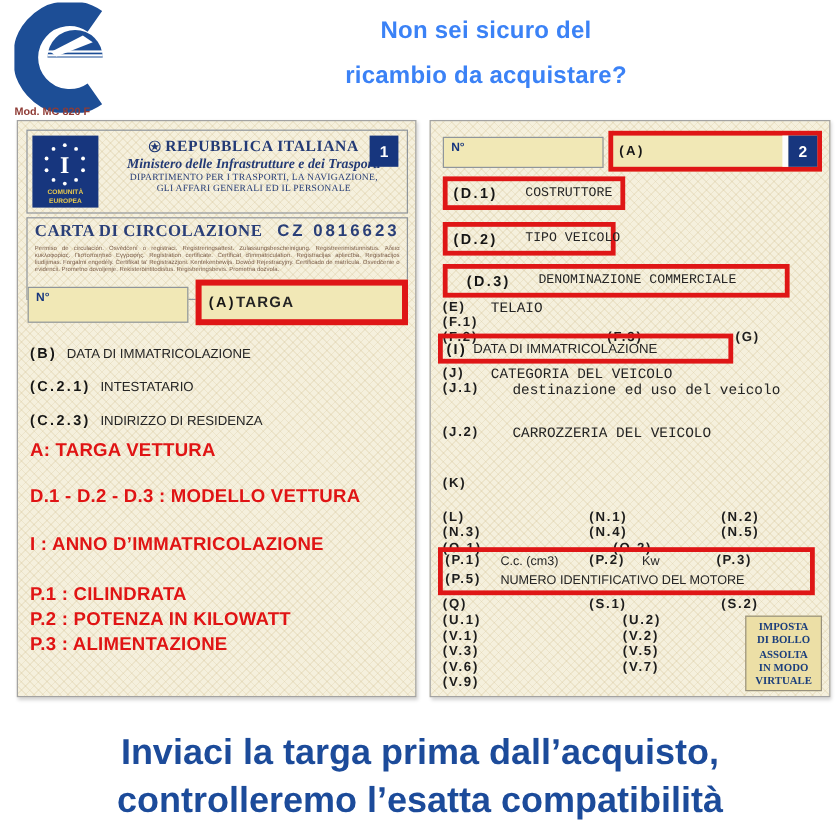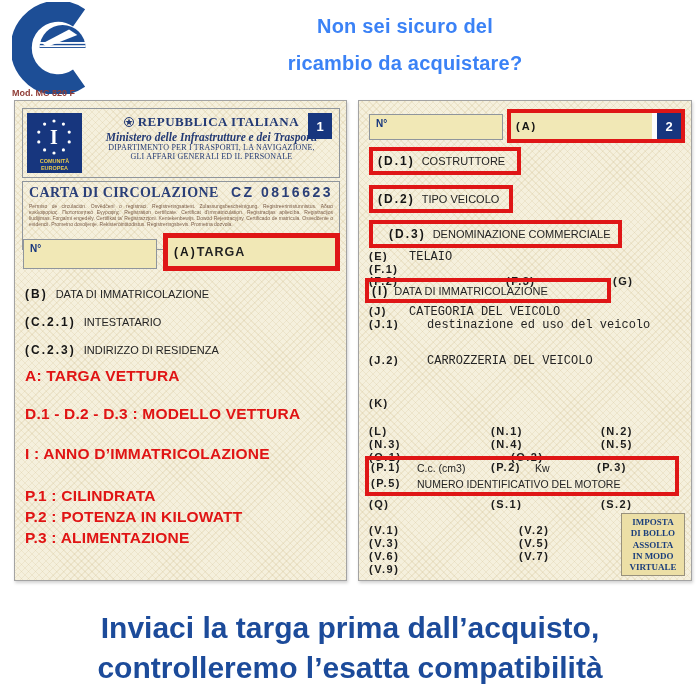"COSTRUTTORE" .d-box .label { font-family: none -> Liberation Mono, monospace; margin-left: 7px -> 23px }
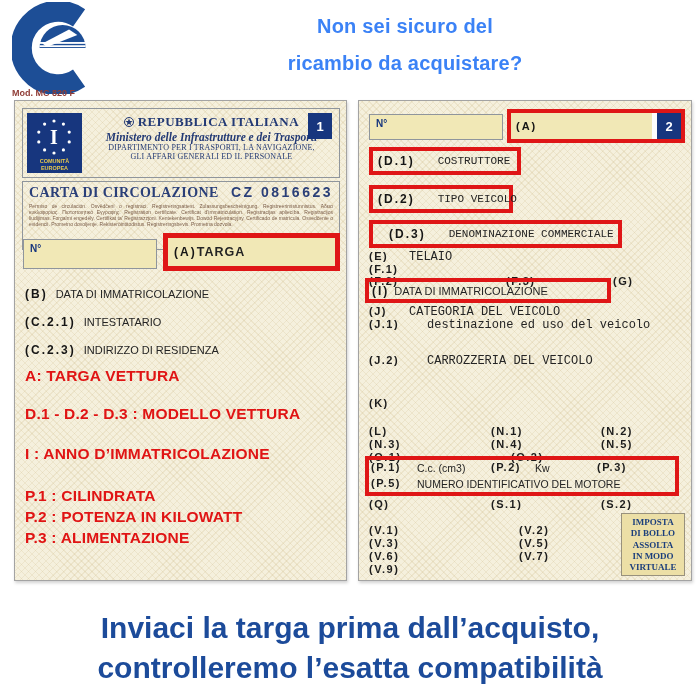"(D.3)" div.d-box { width: 253px -> 289px }
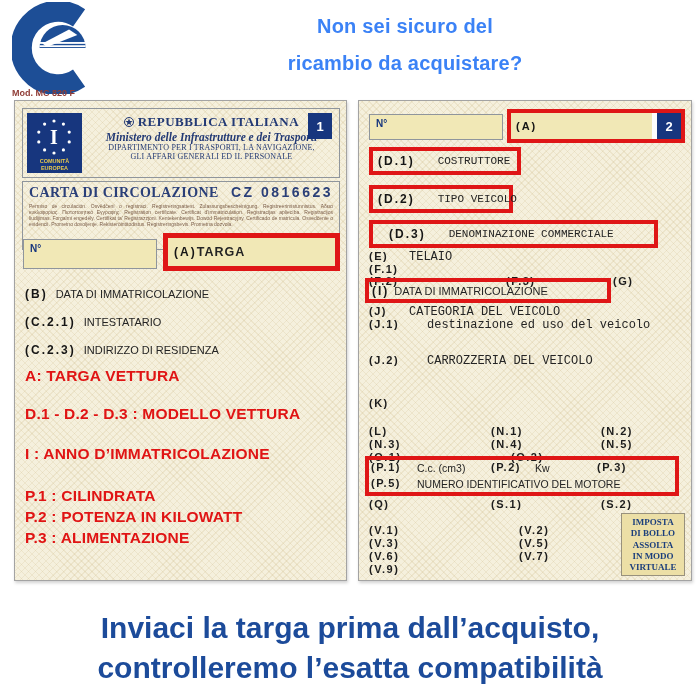"(U.1)" div.rp-row { html: none -> <div> <span>(U.1)</span> <span>(U.2)</span> </div> }
